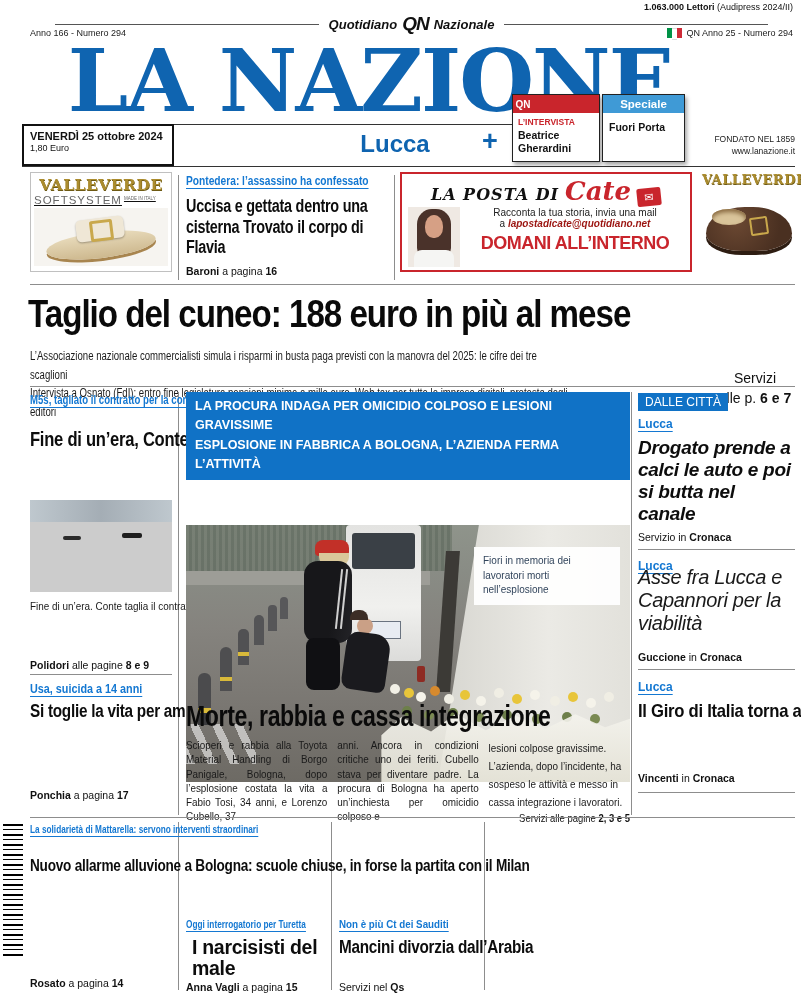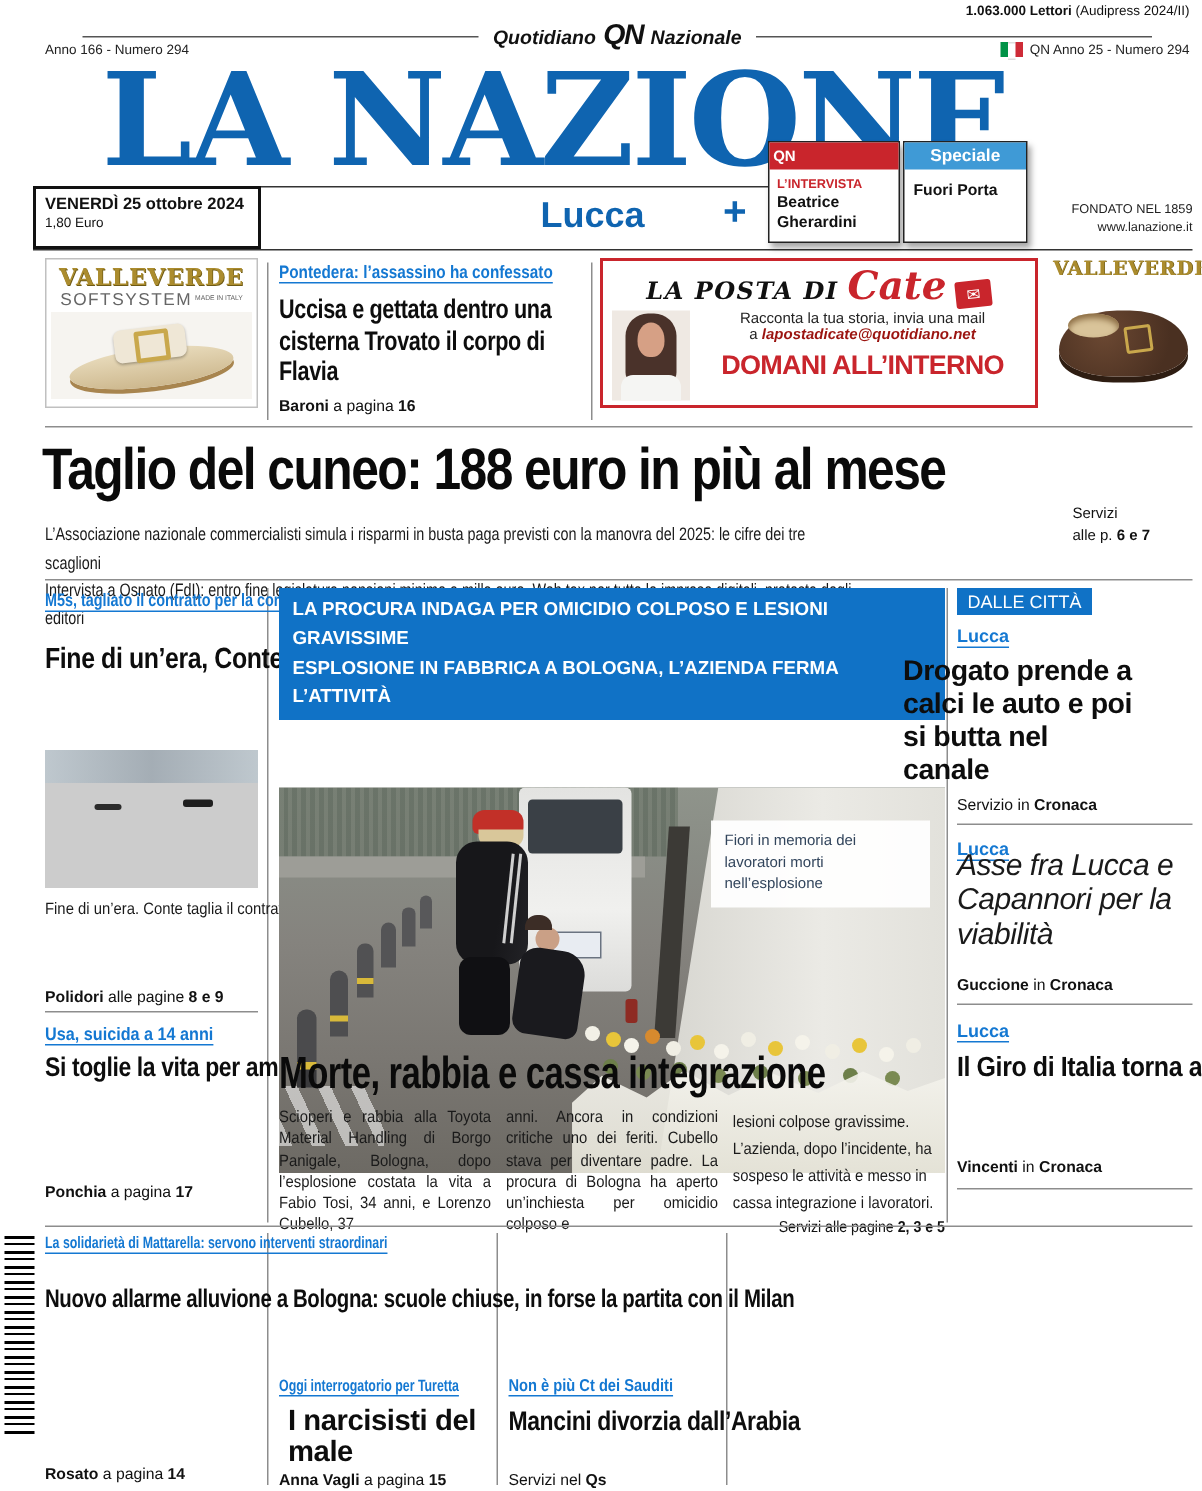"SOFTSYSTEM" div { justify-content: center -> flex-start; text-decoration: none -> underline }
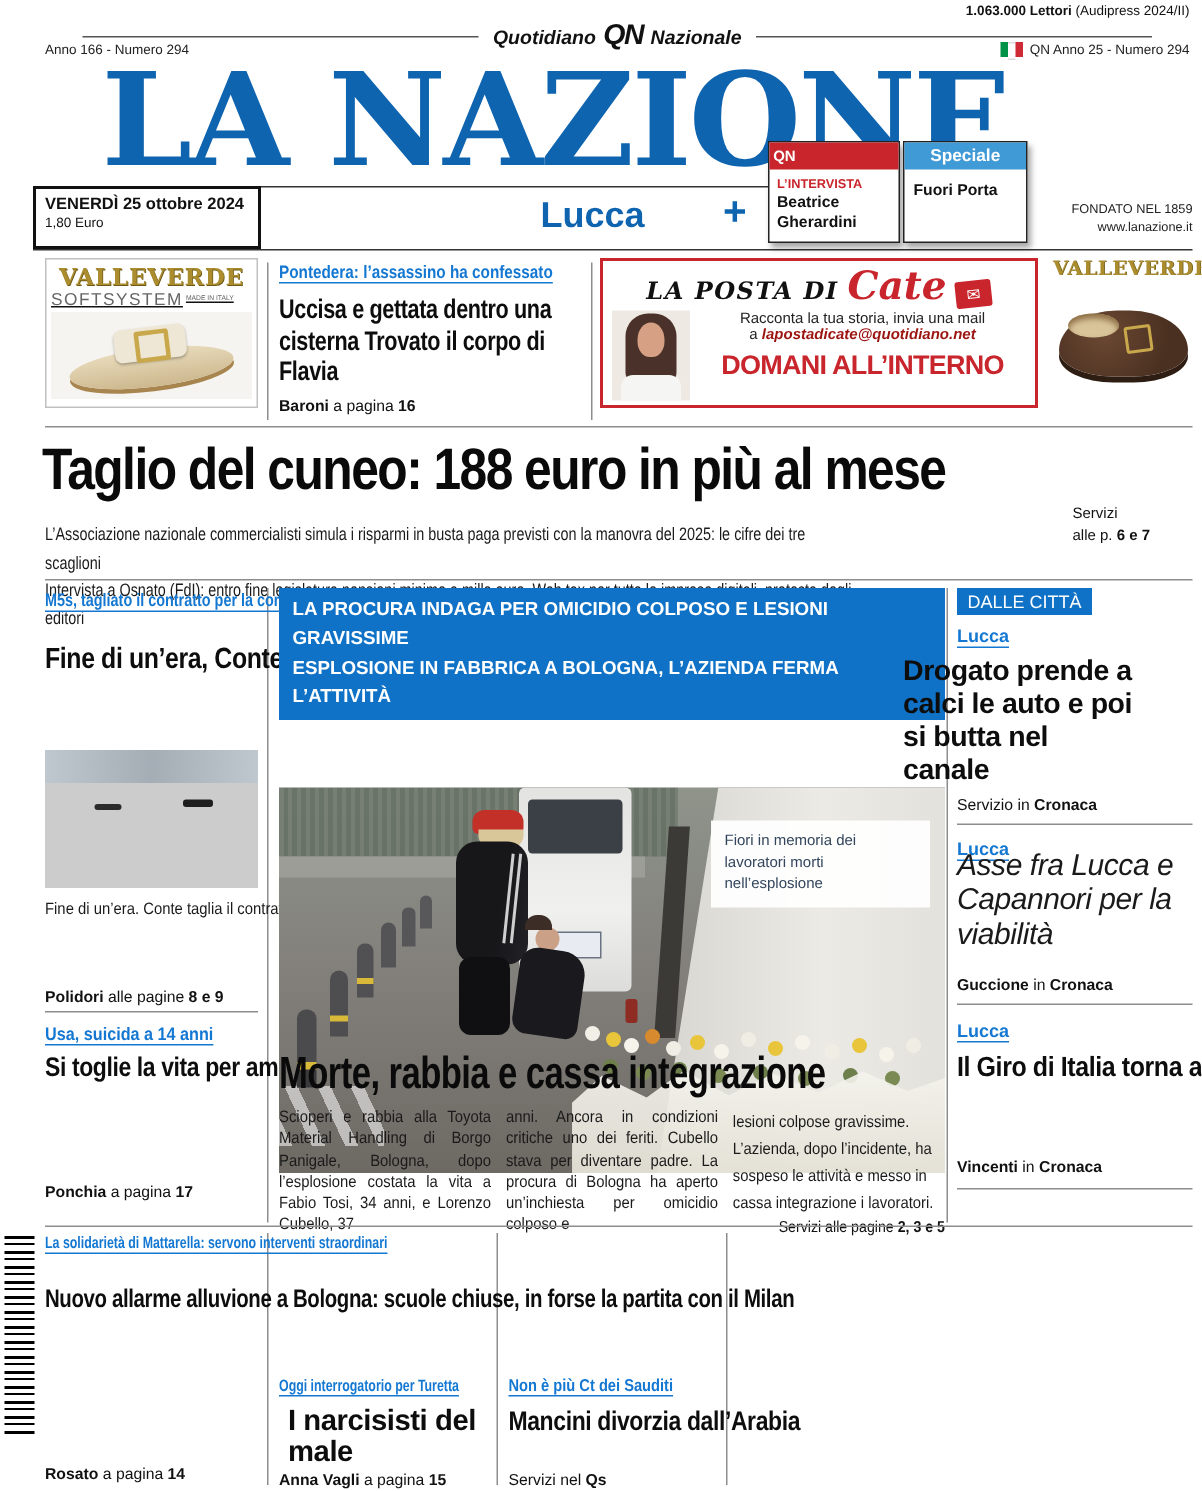"Servizi" div.abs { font-size: 10px -> 14px; text-align: left -> center; top: 336px -> 368px }
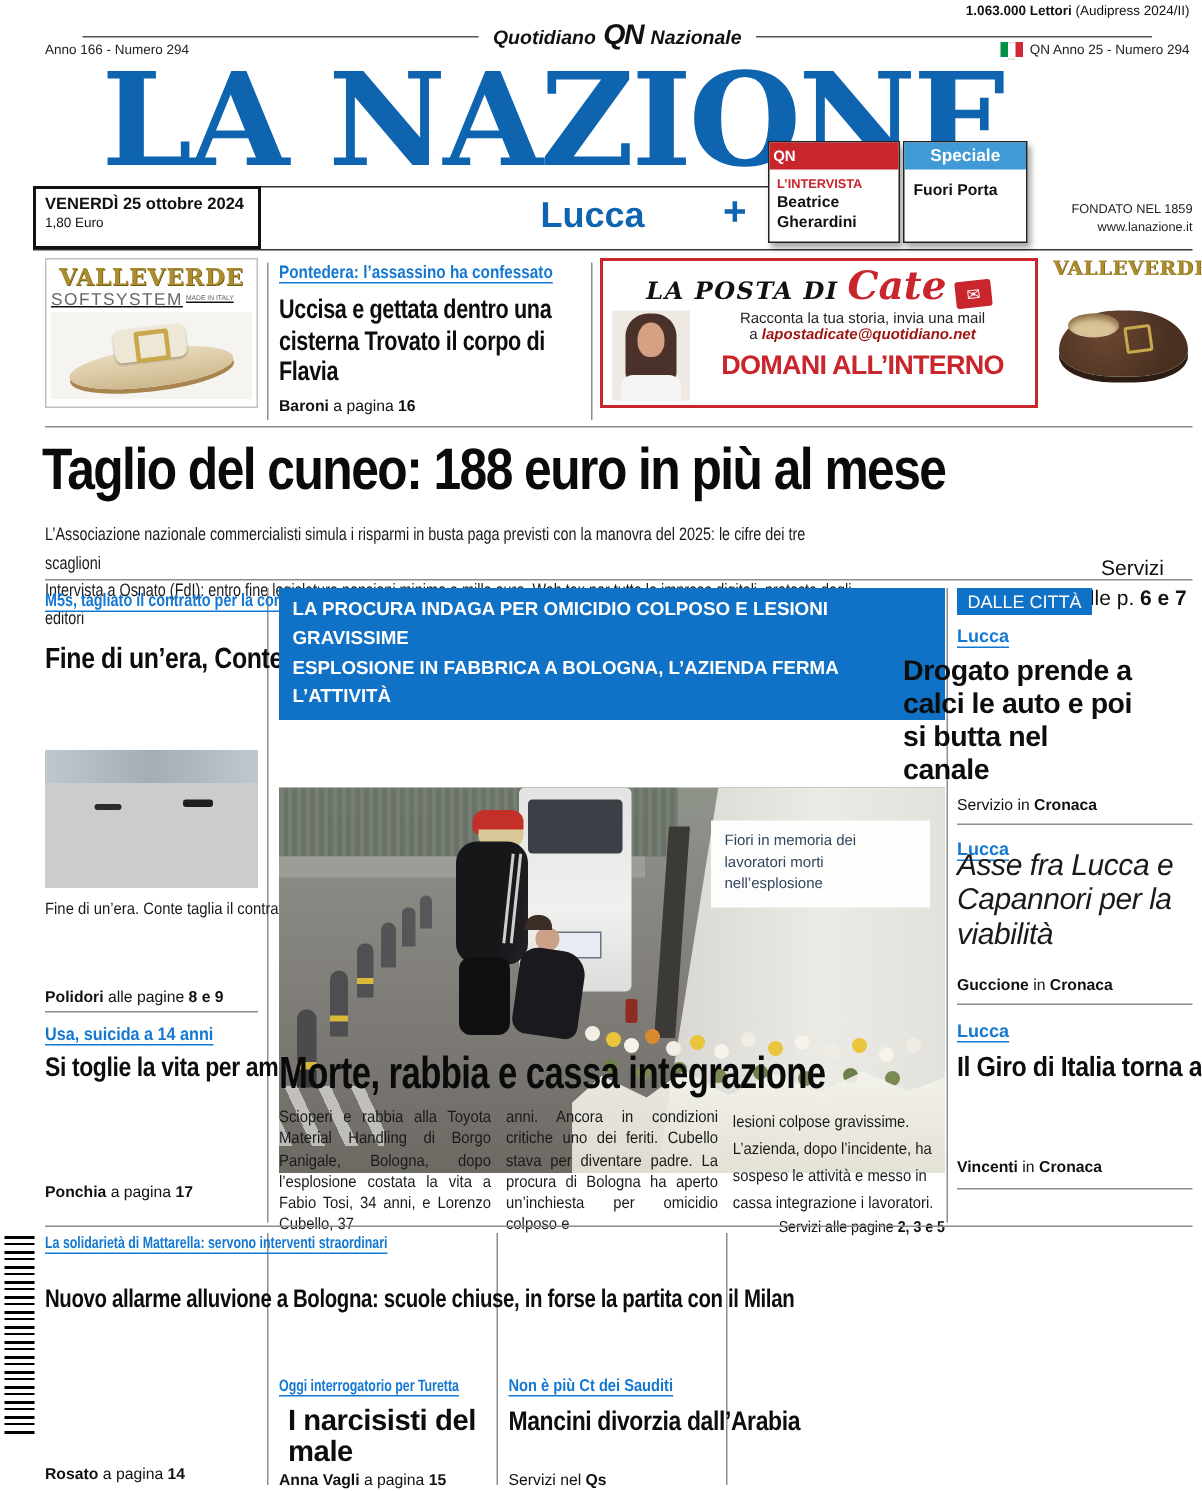"Drogato prende a calci le" div.abs { font-style: none -> italic; left: 602px -> 638px }
